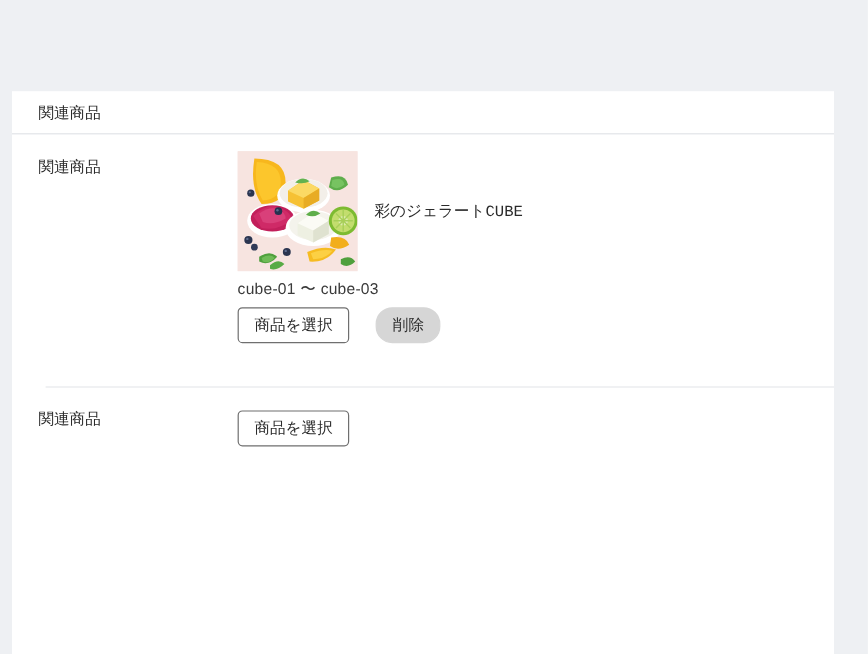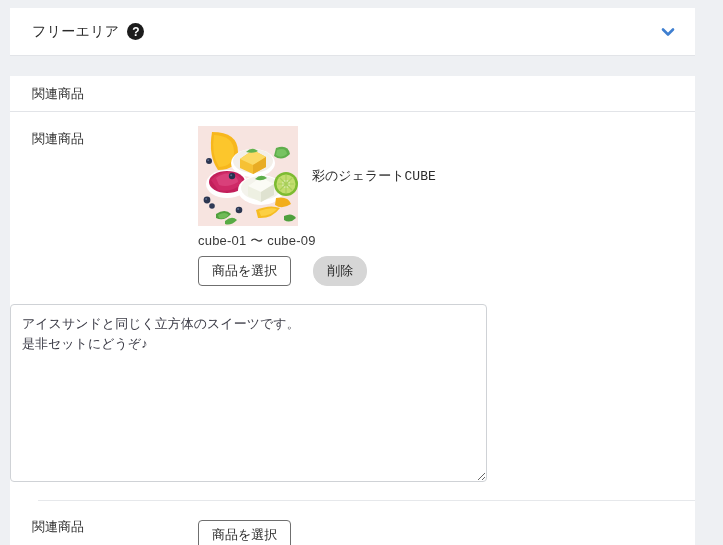"フリーエリア" div.panel-freearea { html: <div> <span>フリーエリア</span> <span>?</span> <span></span> <span> <svg> <path></path> </svg> </span> </div> -> none }
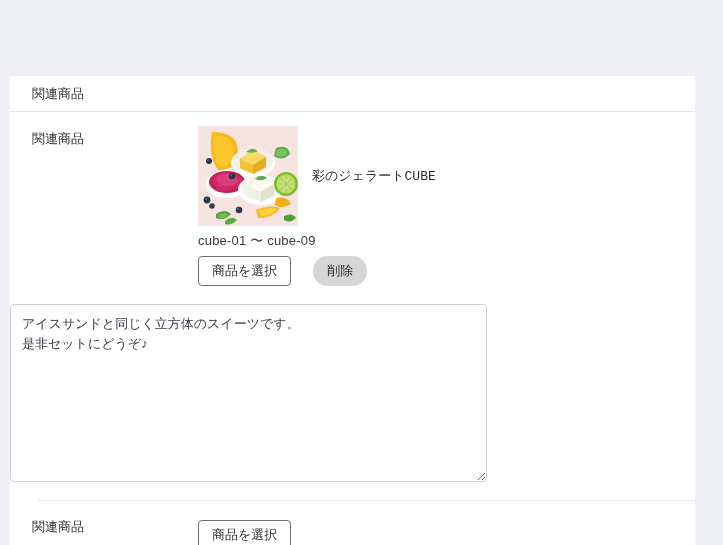"cube-01 〜 cube-09" div.product-code { text: cube-09 -> cube-03 }
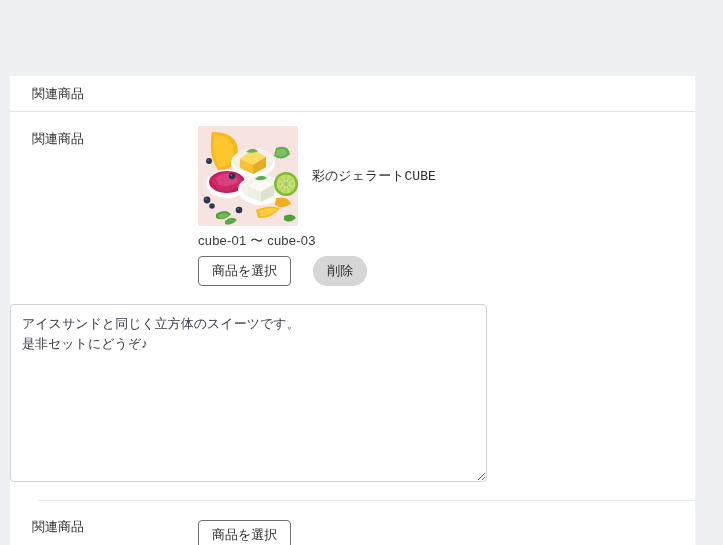"アイスサンドと同じく立方体のスイーツです。" div.row-field { html: <div> <textarea>アイスサンドと同じく立方体のスイーツです。 是非セットにどうぞ♪</textarea> </div> -> none }
